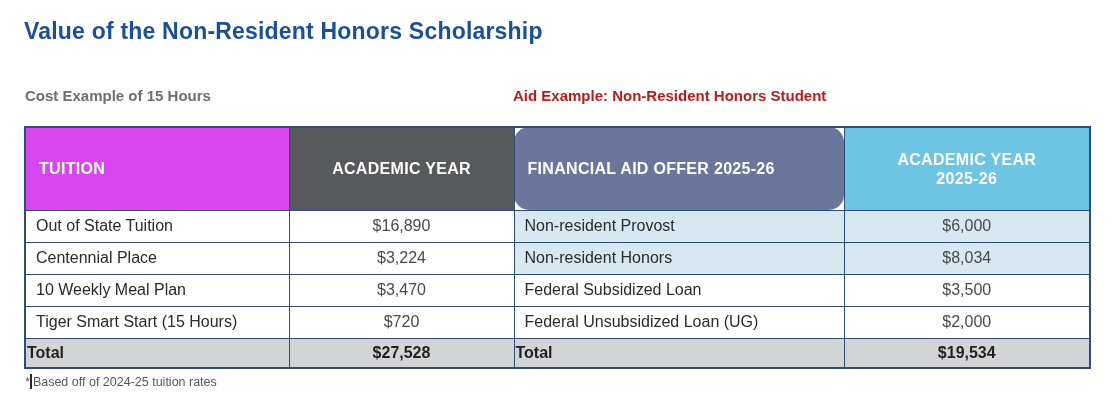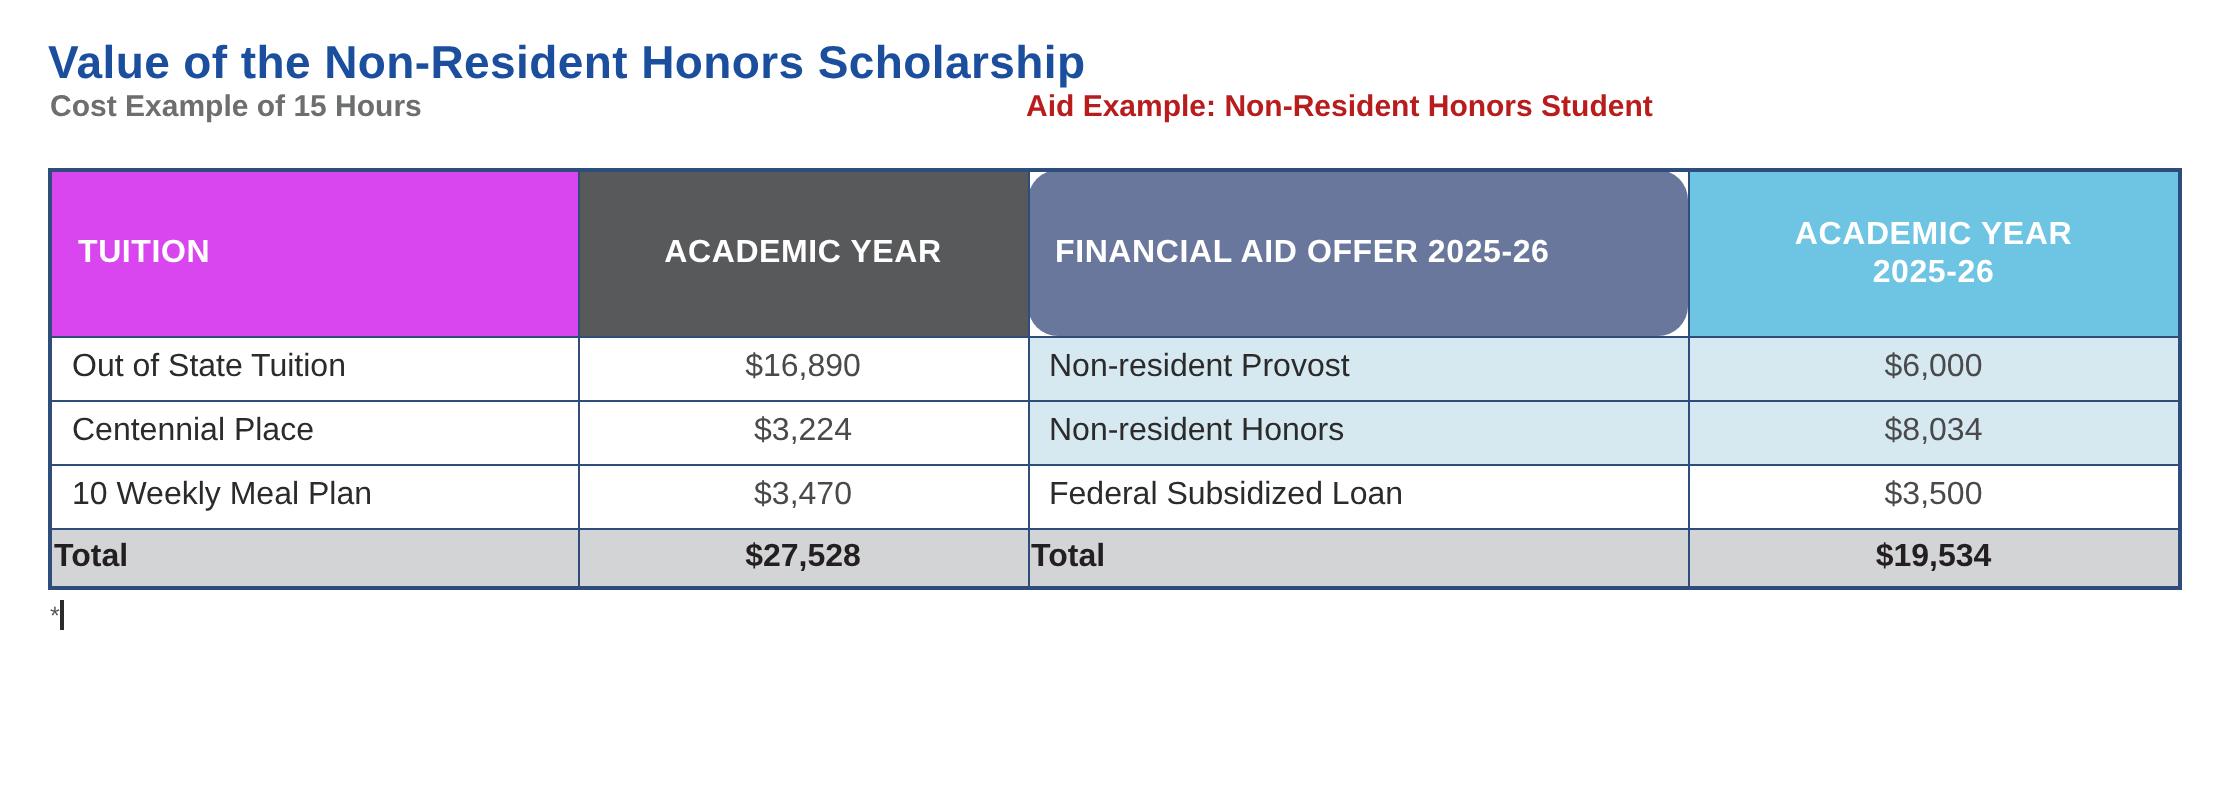"Cost Example of 15 Hours" .subtitle-row { margin-top: none -> 42px }
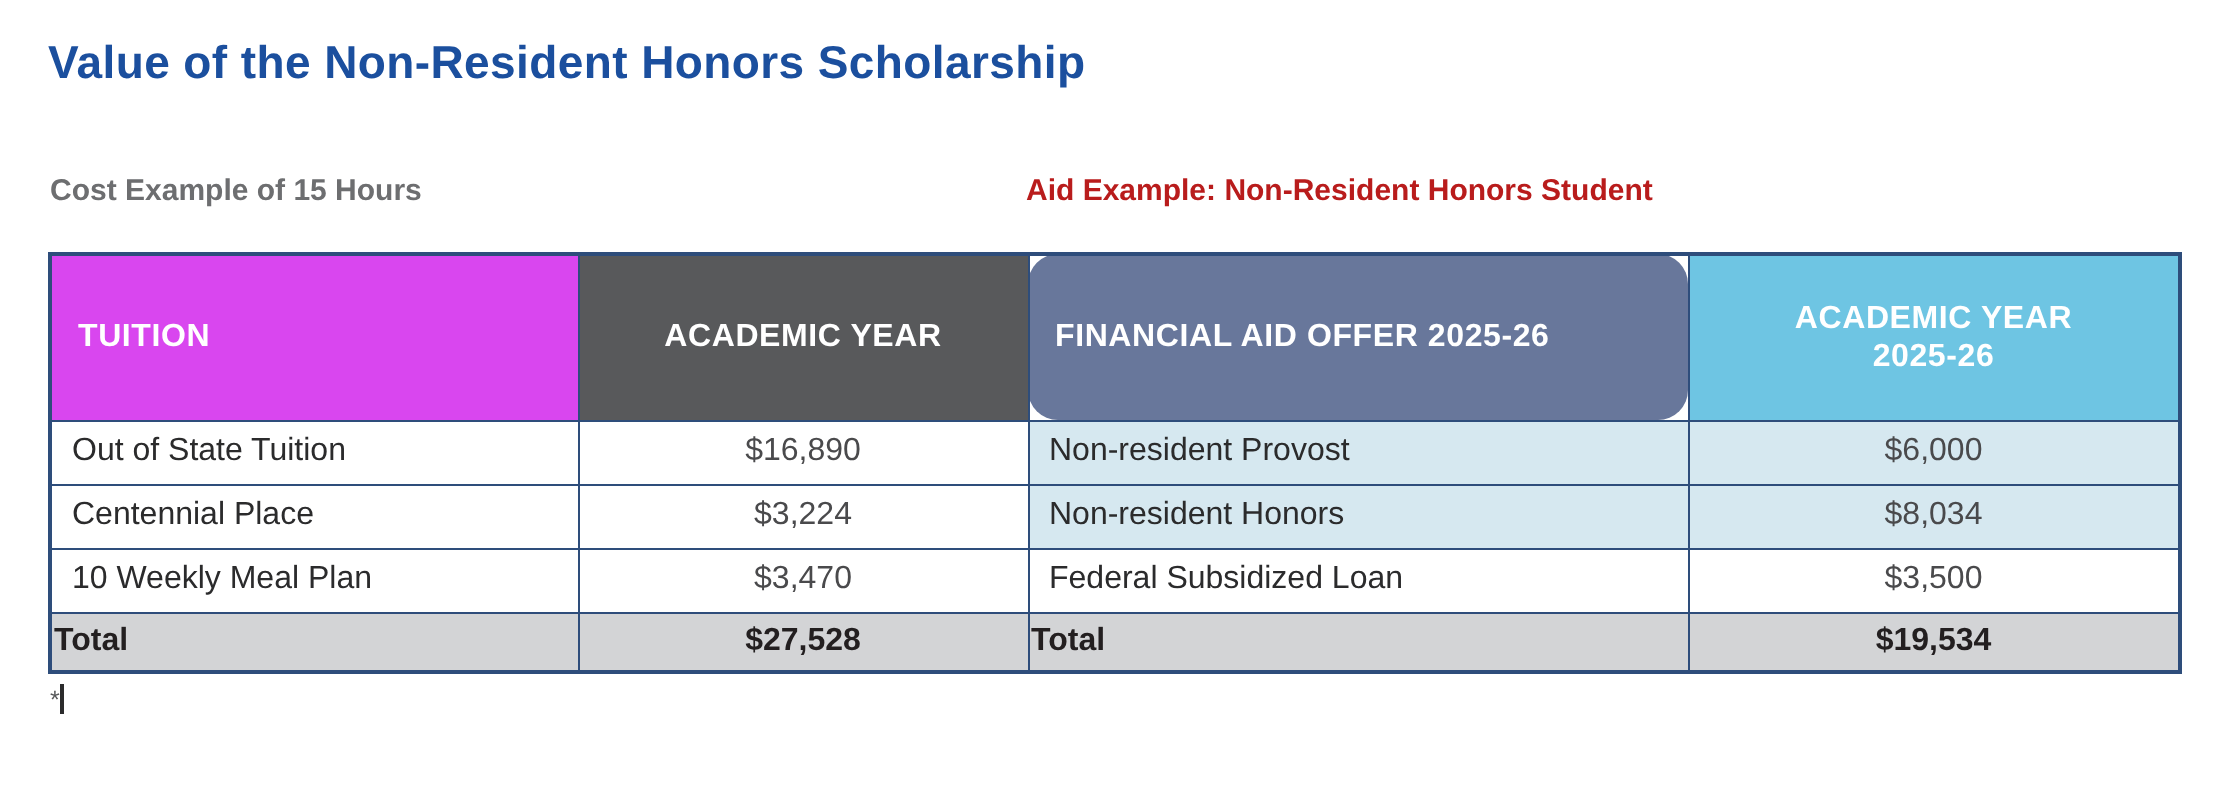"Tiger Smart Start (15 Hours)" tr.data-row { html: none -> <tr> <td>Tiger Smart Start (15 Hours)</td> <td>$720</td> <td>Federal Unsubsidized Loan (UG)</td> <td>$2,000</td> </tr> }
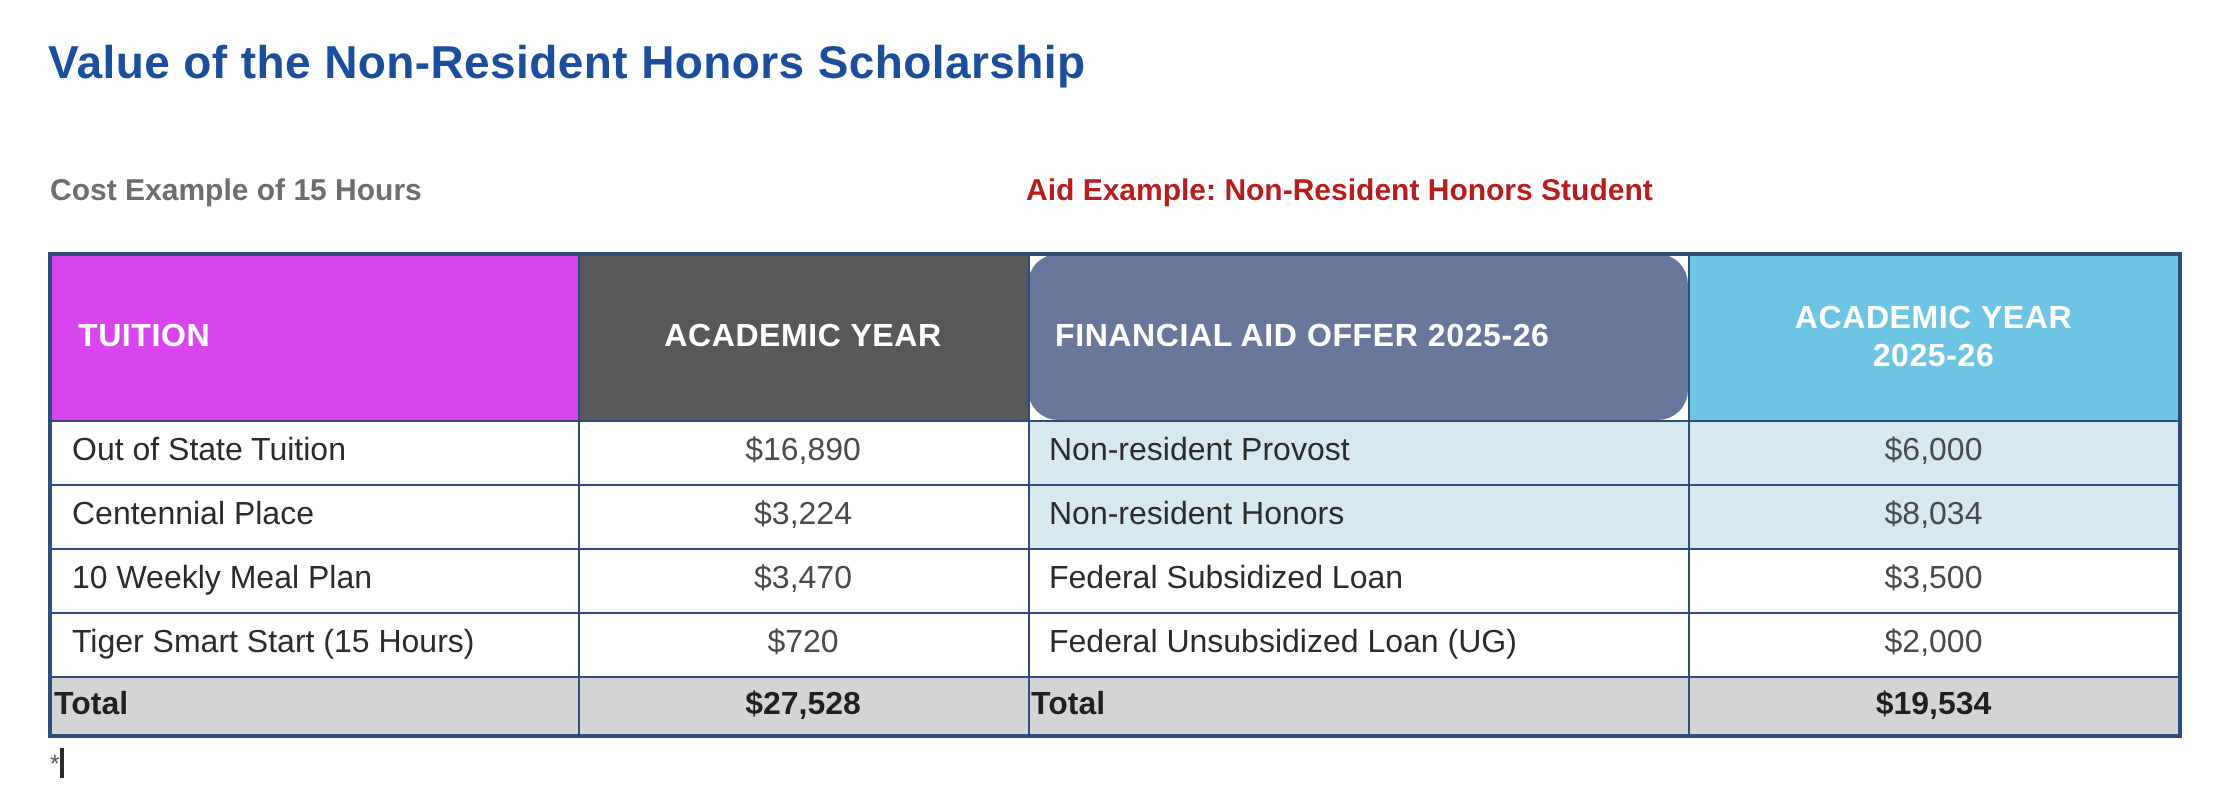"Based off of 2024-25 tuition" span { html: none -> <span>Based off of 2024-25 tuition rates</span> }
